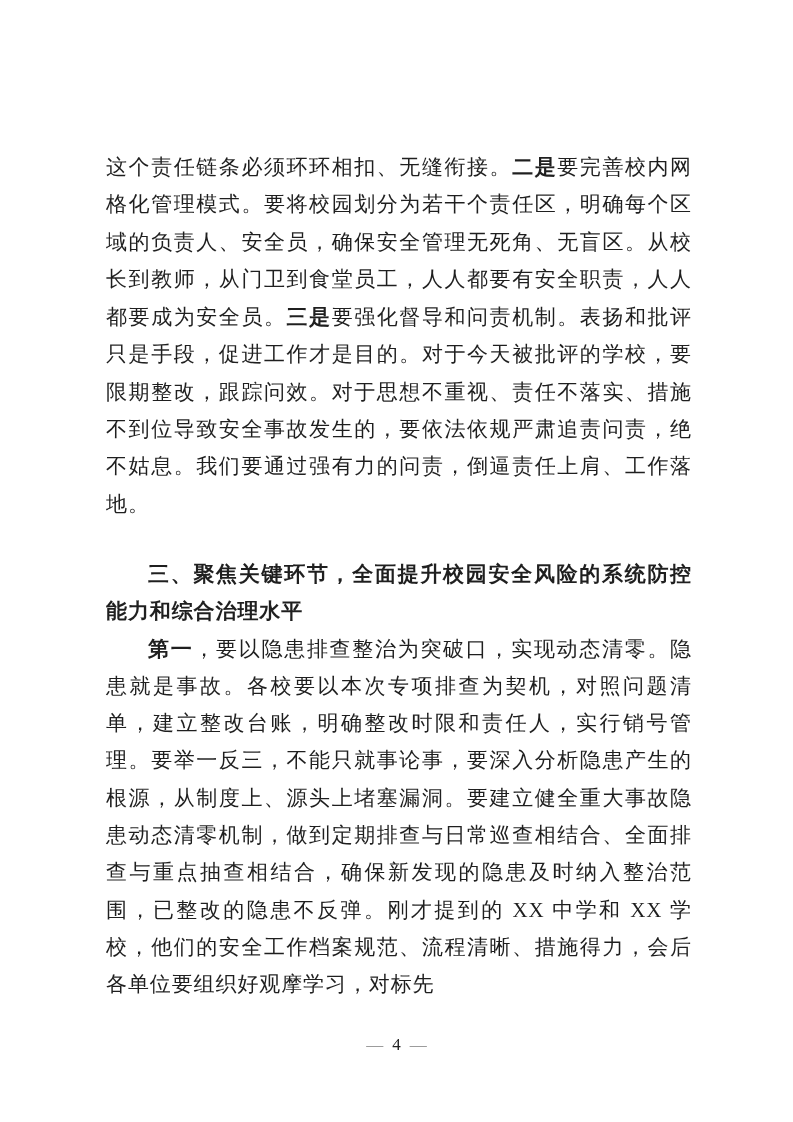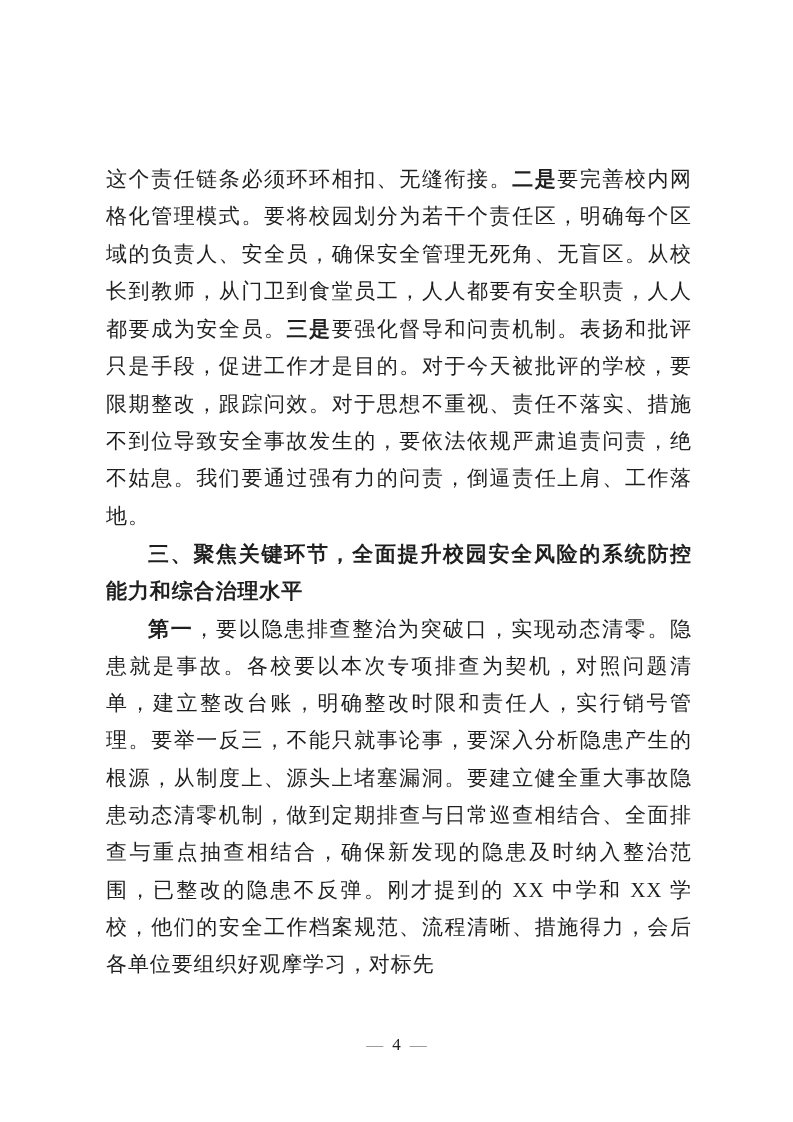"这个责任链条必须环环相扣、无缝衔接。二是要完善校内网格化管理模式。要将校园划分为" .text-block { top: 160px -> 148px }
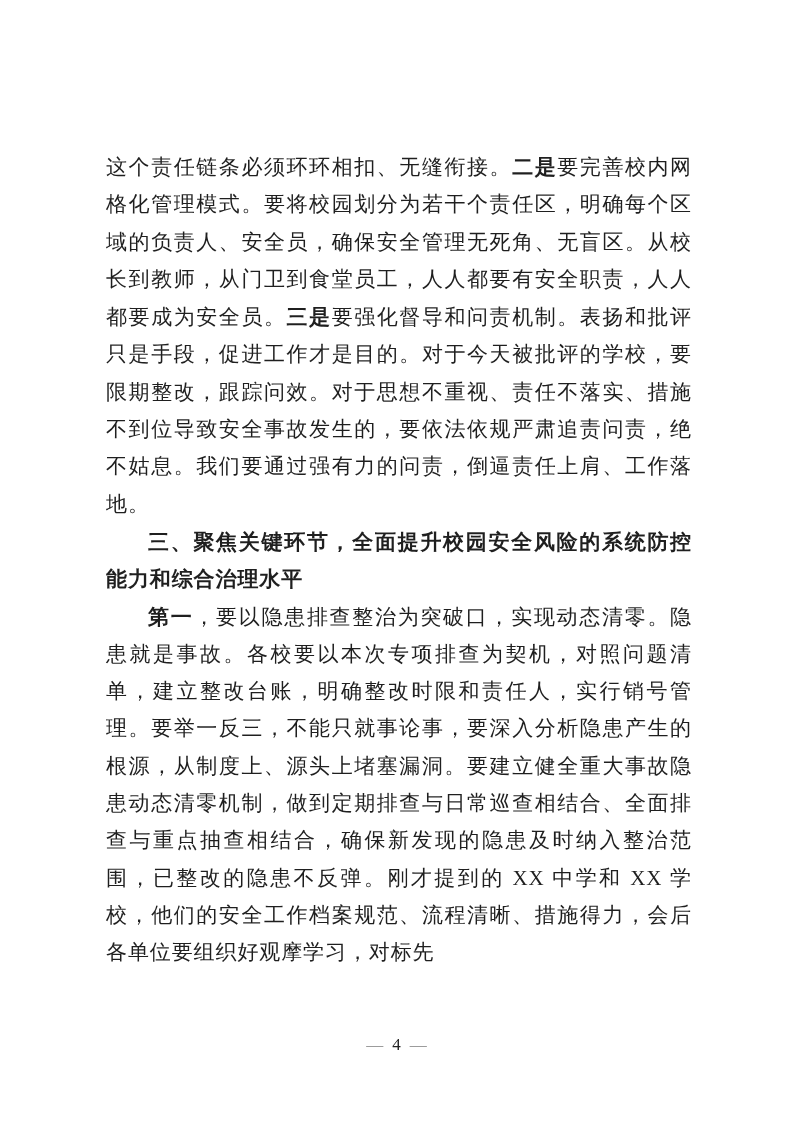"三、聚焦关键环节，全面提升校园安全风险的系统防控能力和综合治理水平" .para.heading { margin-top: none -> 32px }
